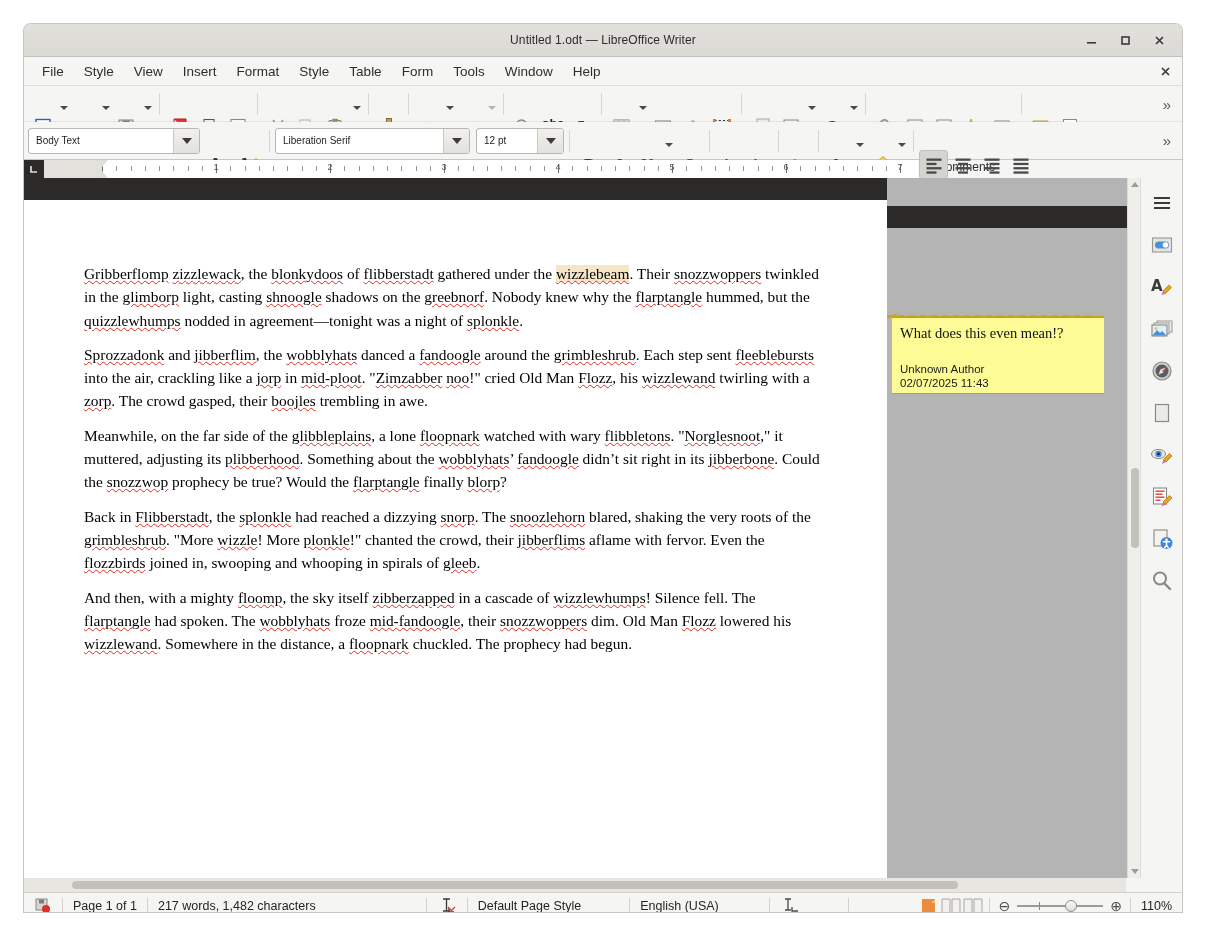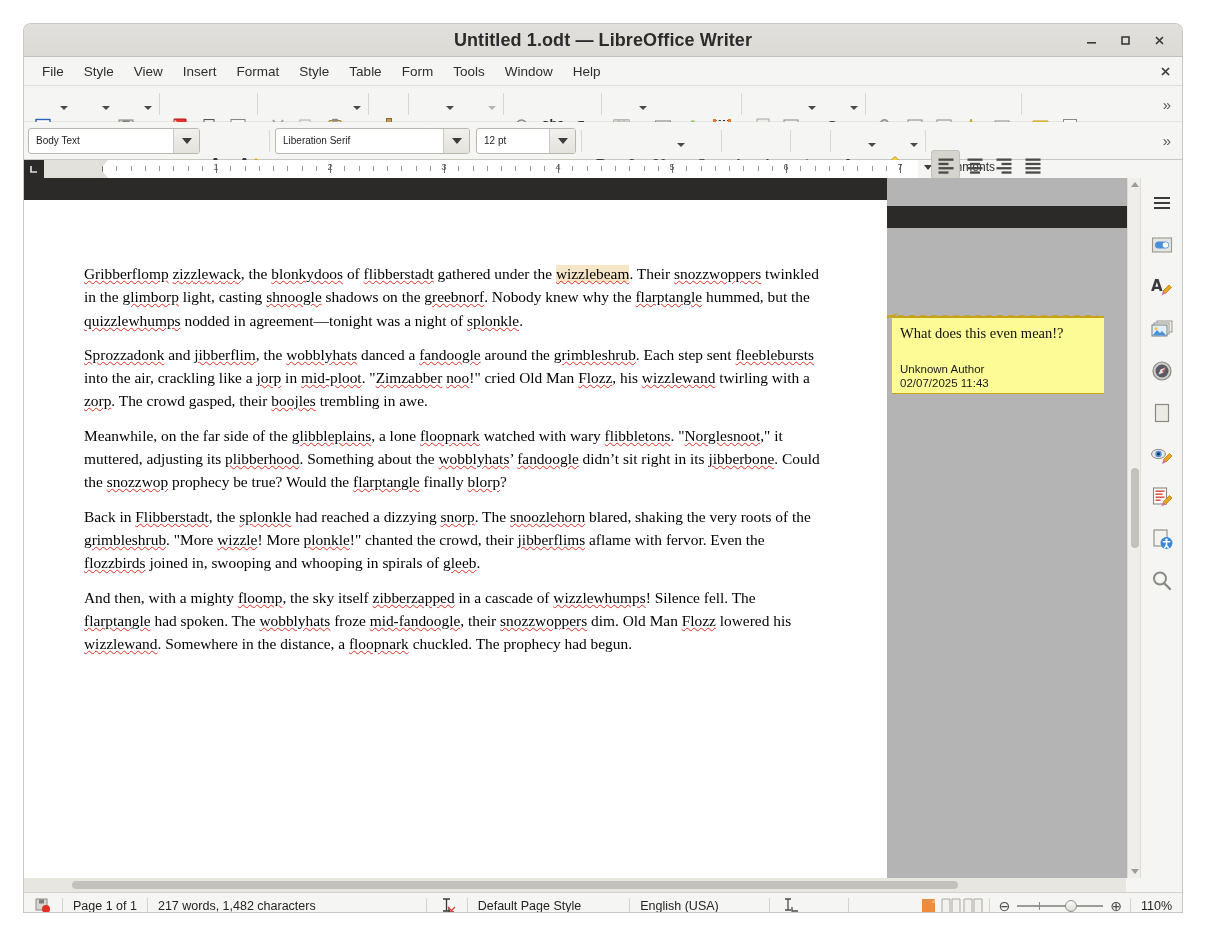"Untitled 1.odt — LibreOffice Writer" .title-text { font-size: 18px -> 12px; font-weight: bold -> normal }
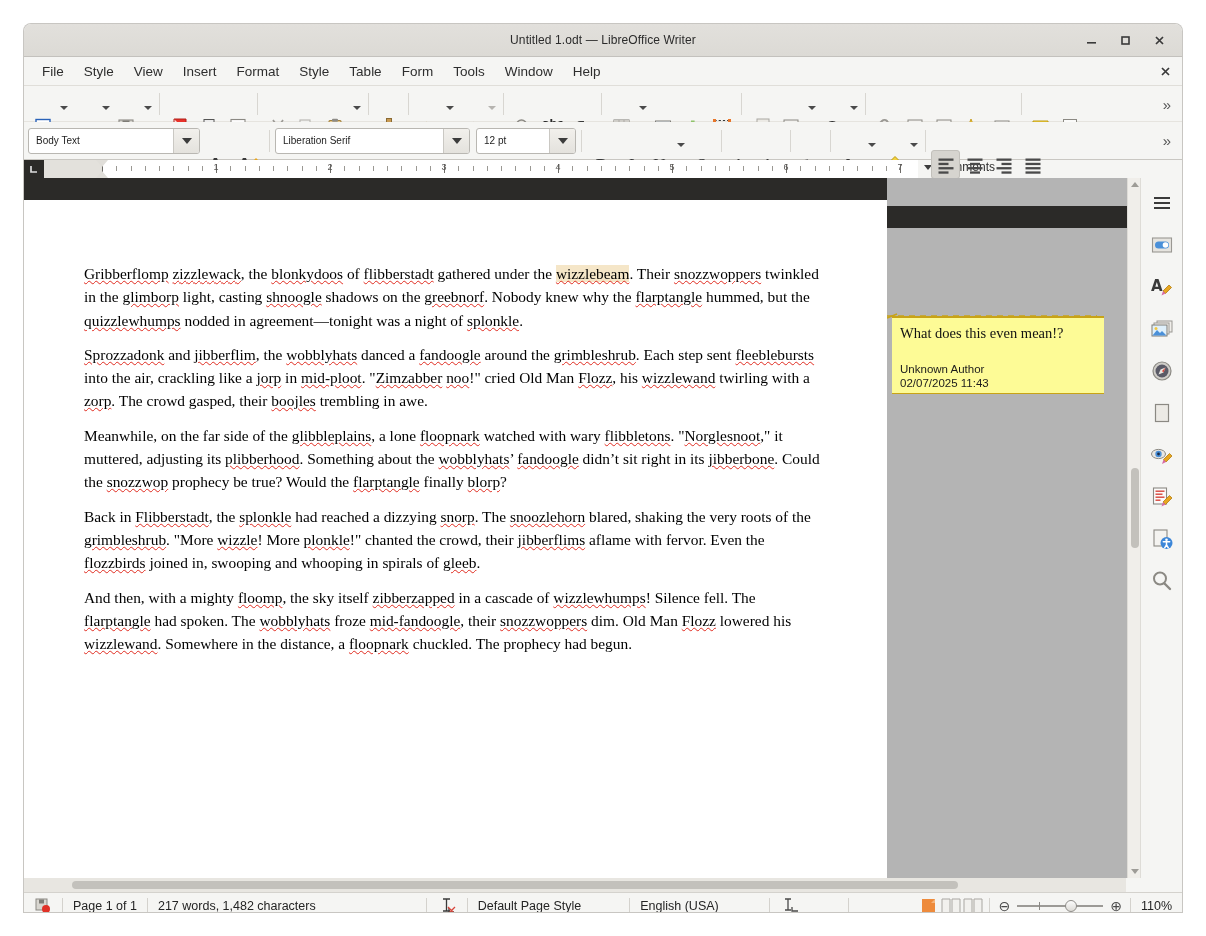"12 pt" div.combo { width: 100px -> 88px }
